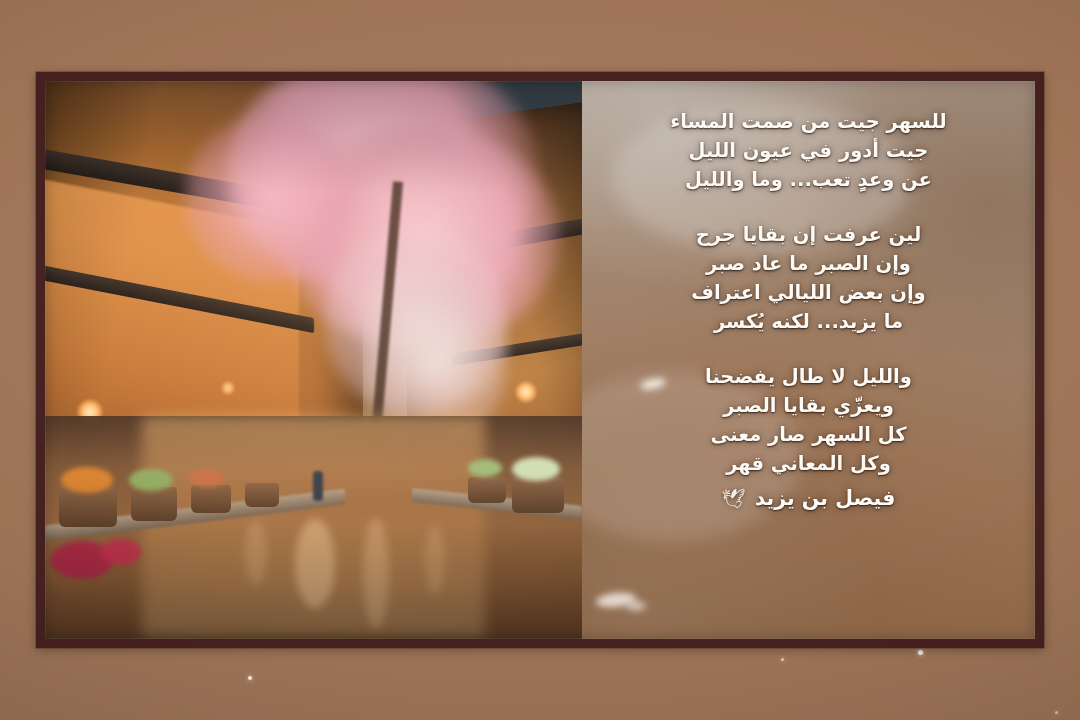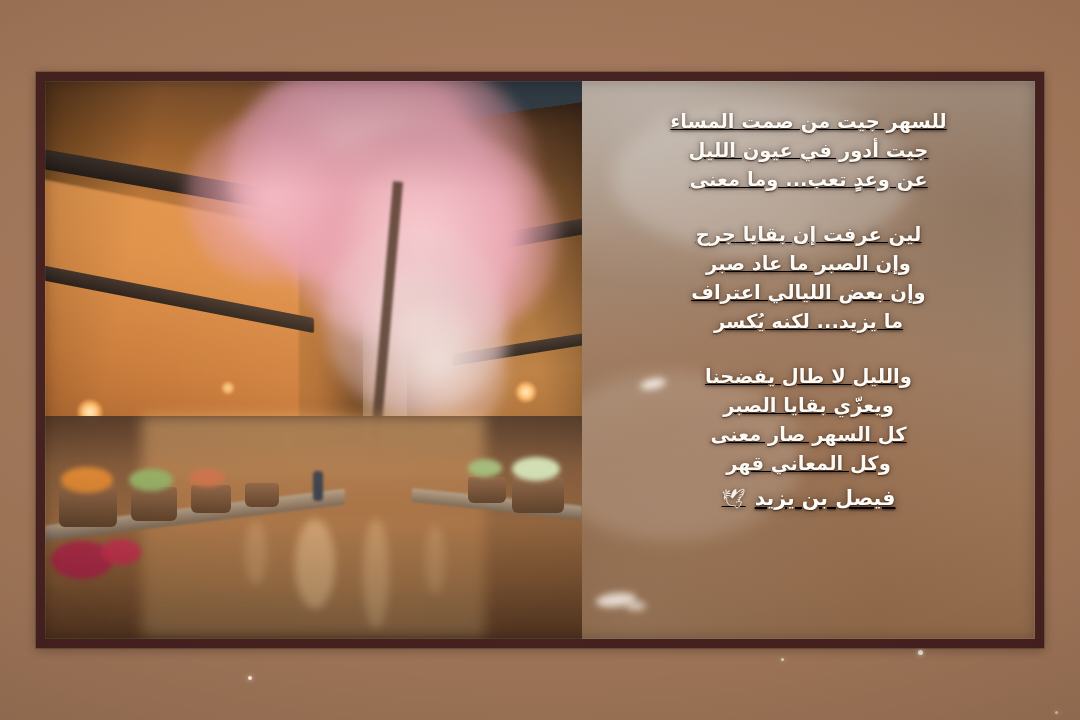"للسهر جيت من صمت المساء" #frame { text-decoration: underline -> none }
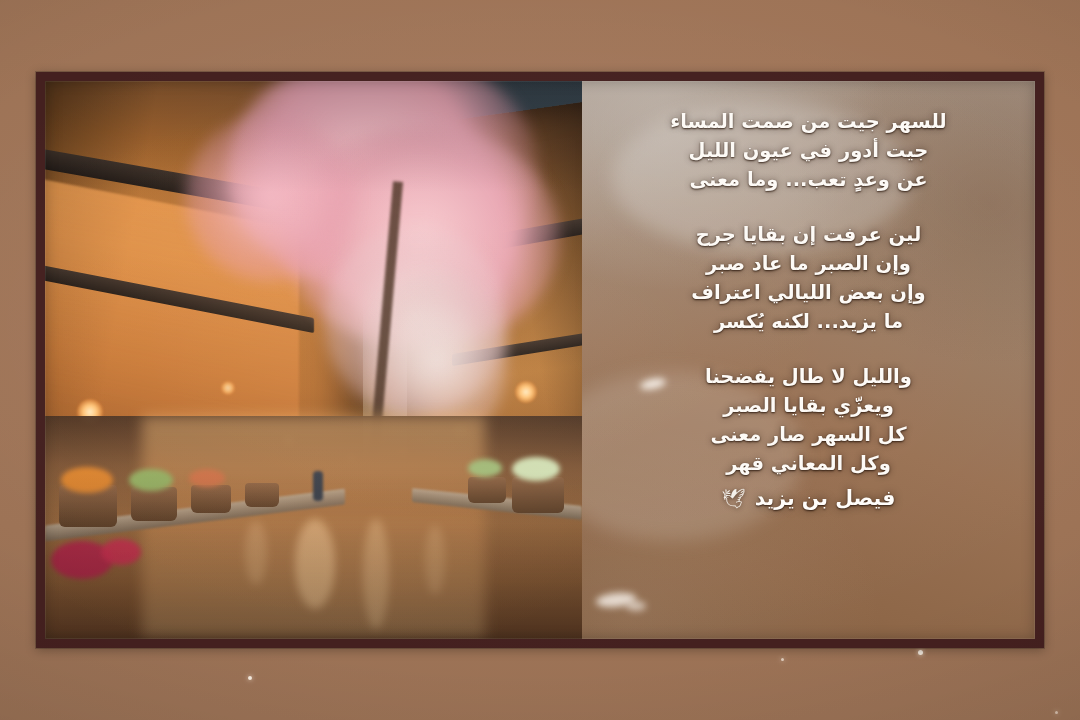"عن وعدٍ تعب... وما معنى" div.line { text: معنى -> والليل }
